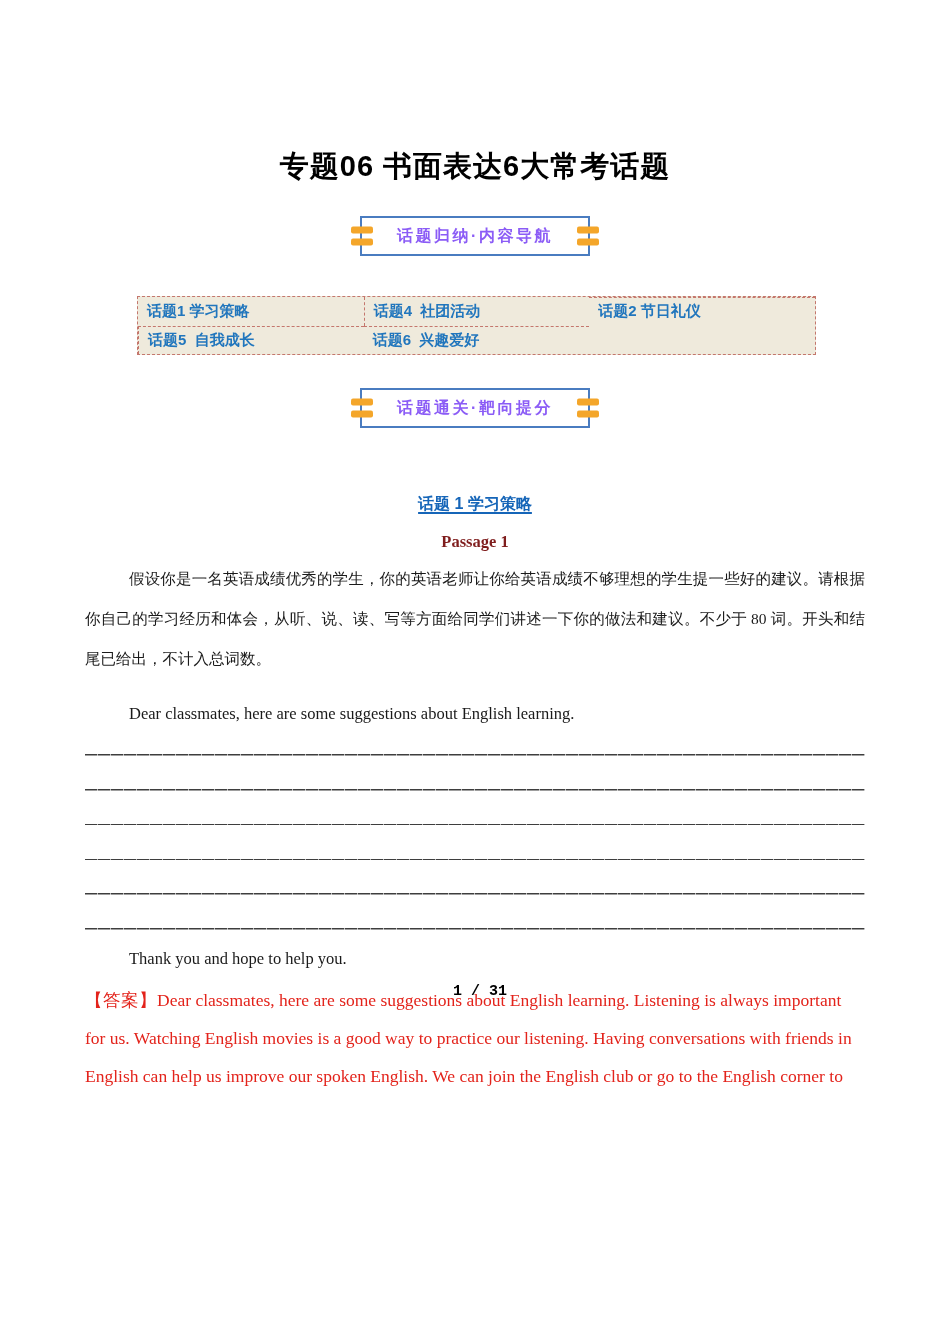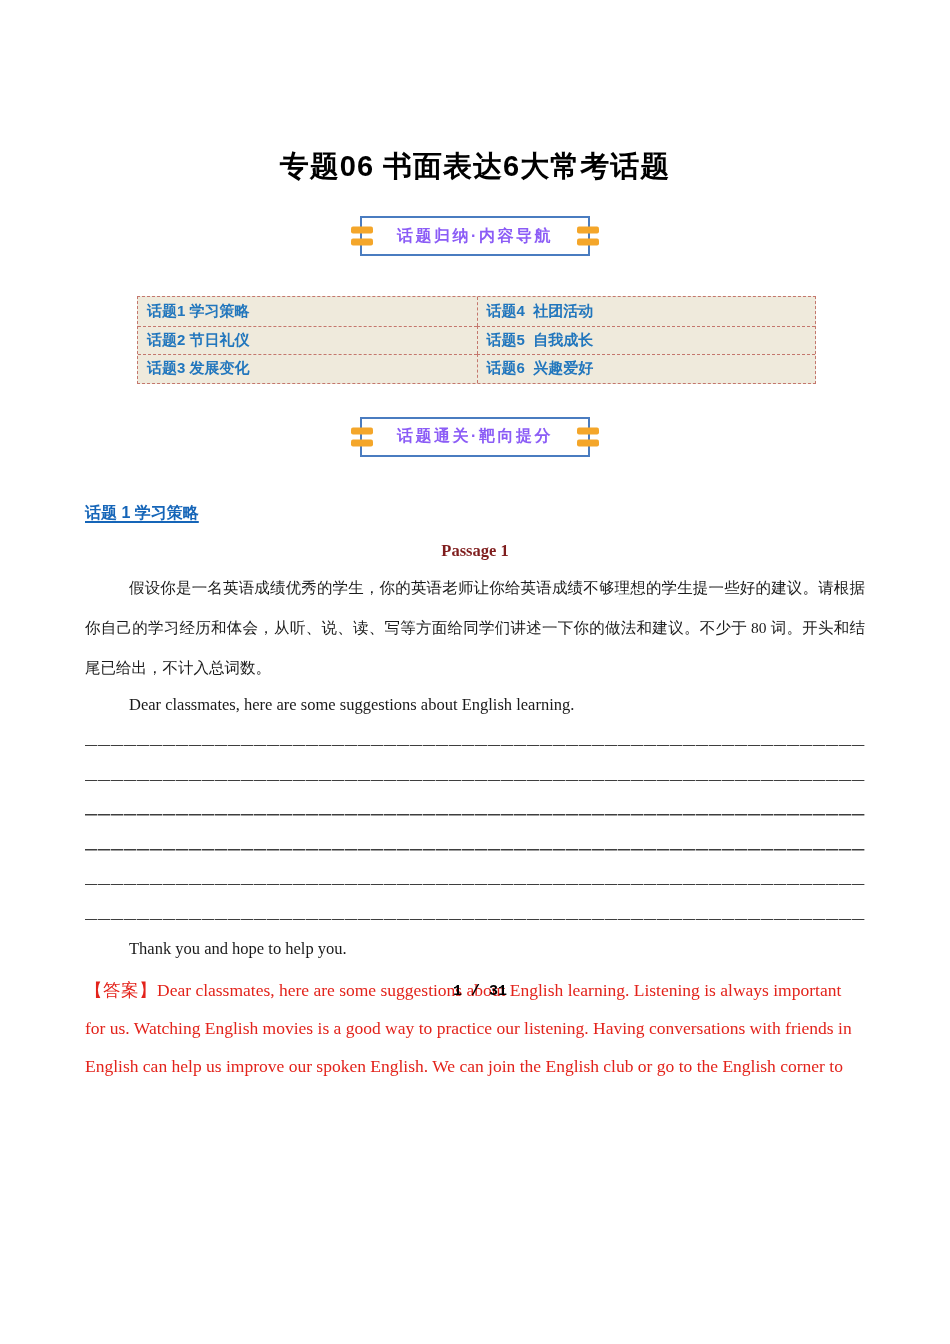"话题1 学习策略" .topics-table { grid-template-columns: 1fr 1fr -> 1fr 1fr 1fr }
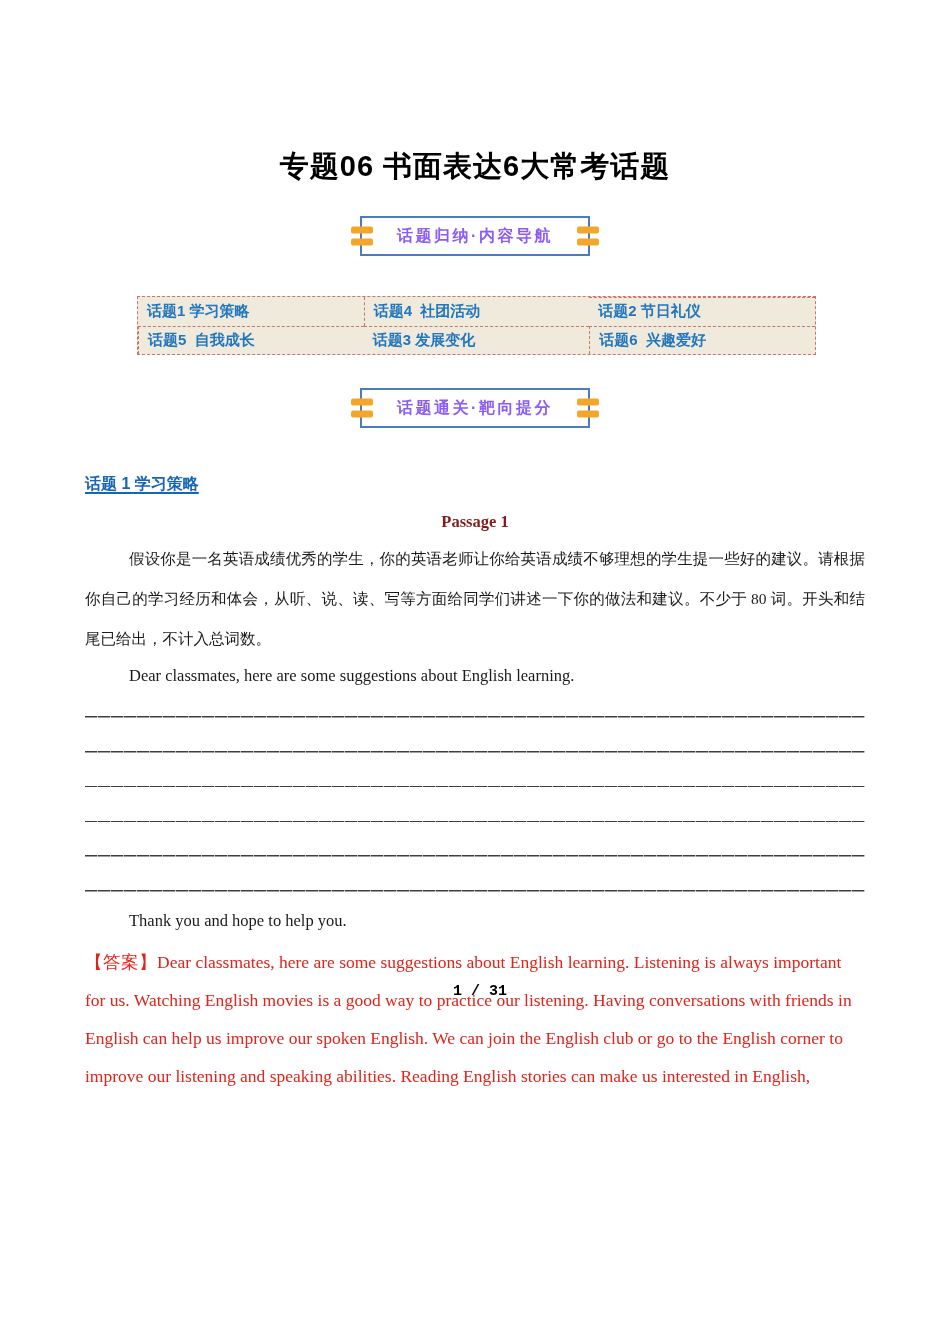"话题3 发展变化" div.topic-cell { html: <div>话题3 发展变化</div> -> none }
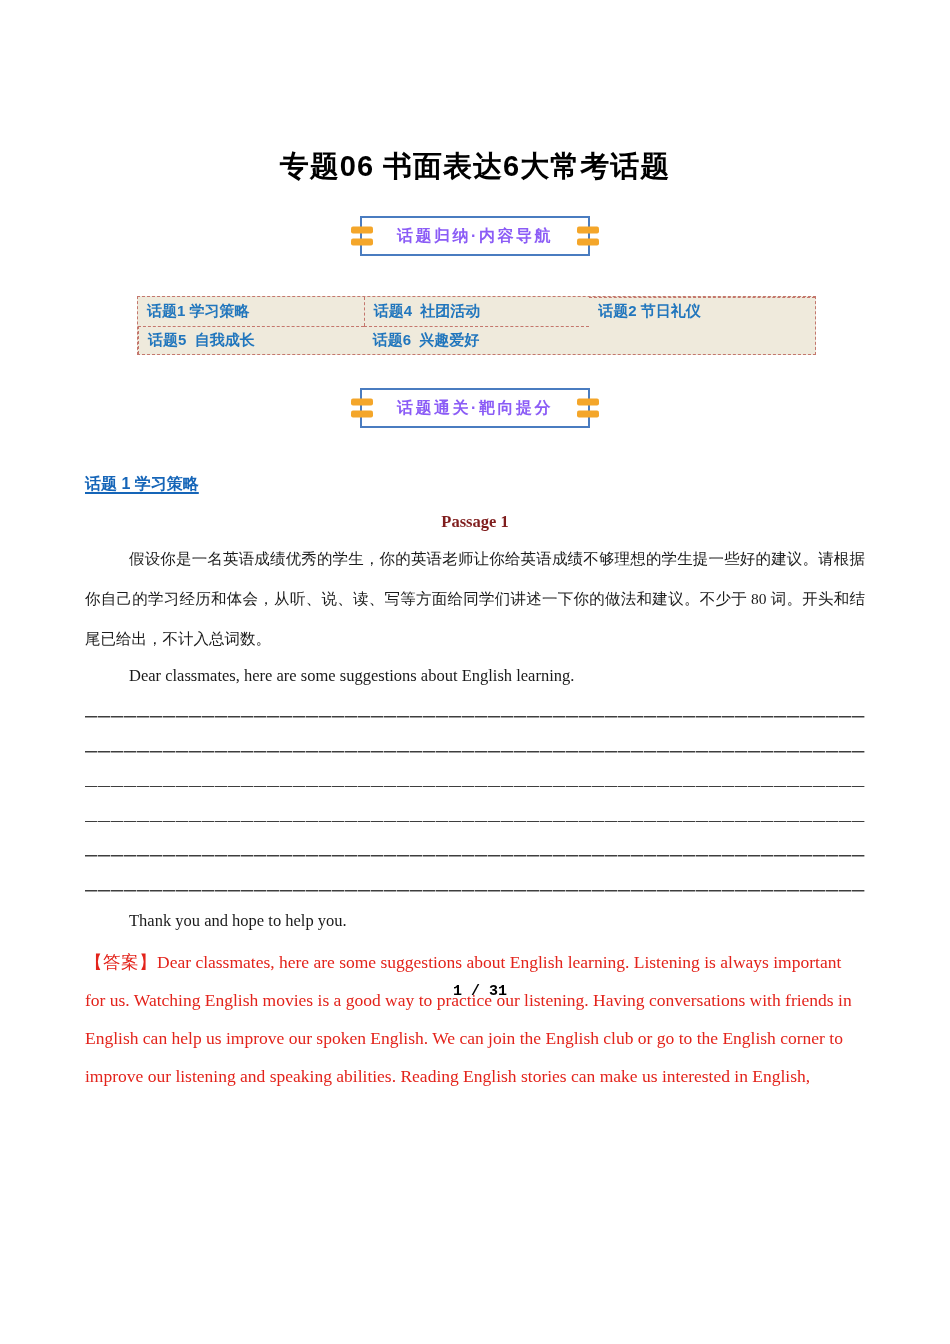"话题 1 学习策略" .section-heading { margin-top: 40px -> 60px; text-align: none -> center }
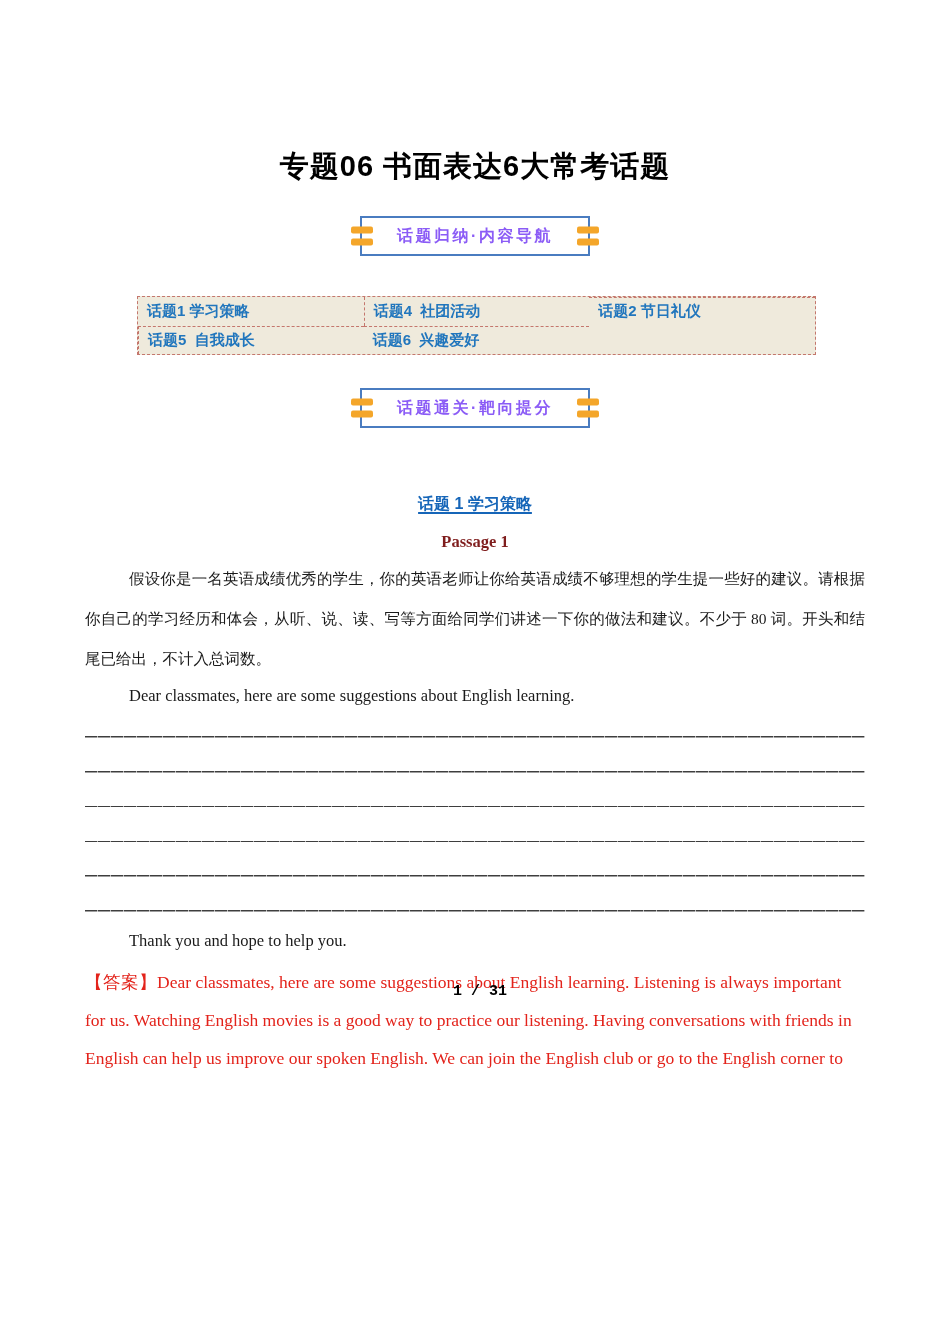"Dear classmates, here are some suggestions about English learning." .opening-line { margin-top: 4px -> 22px }
